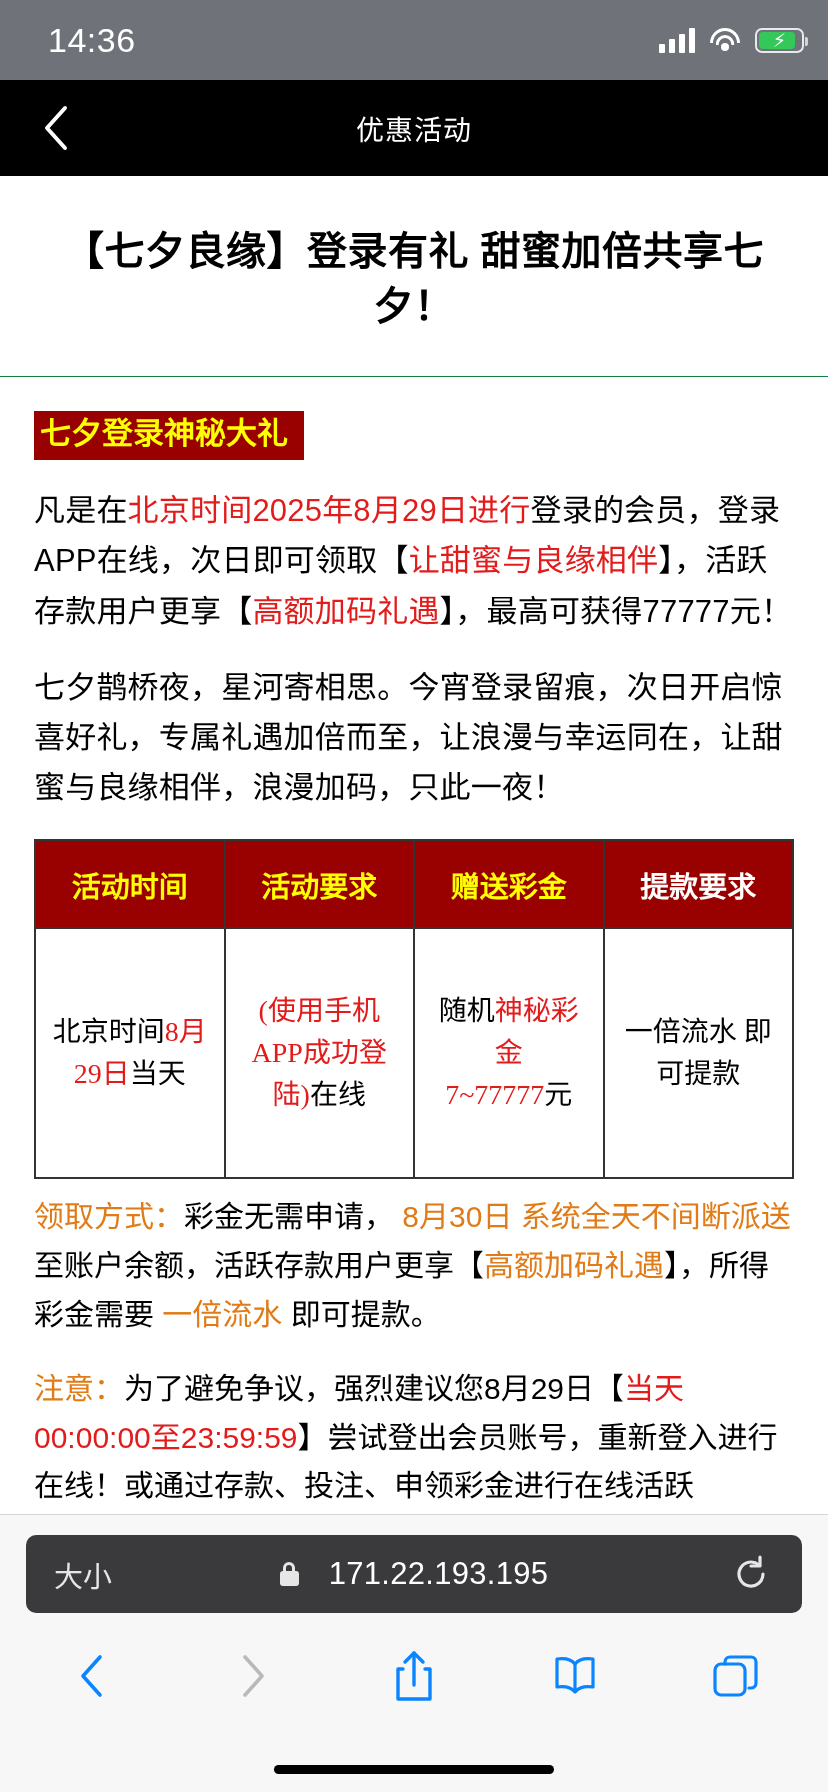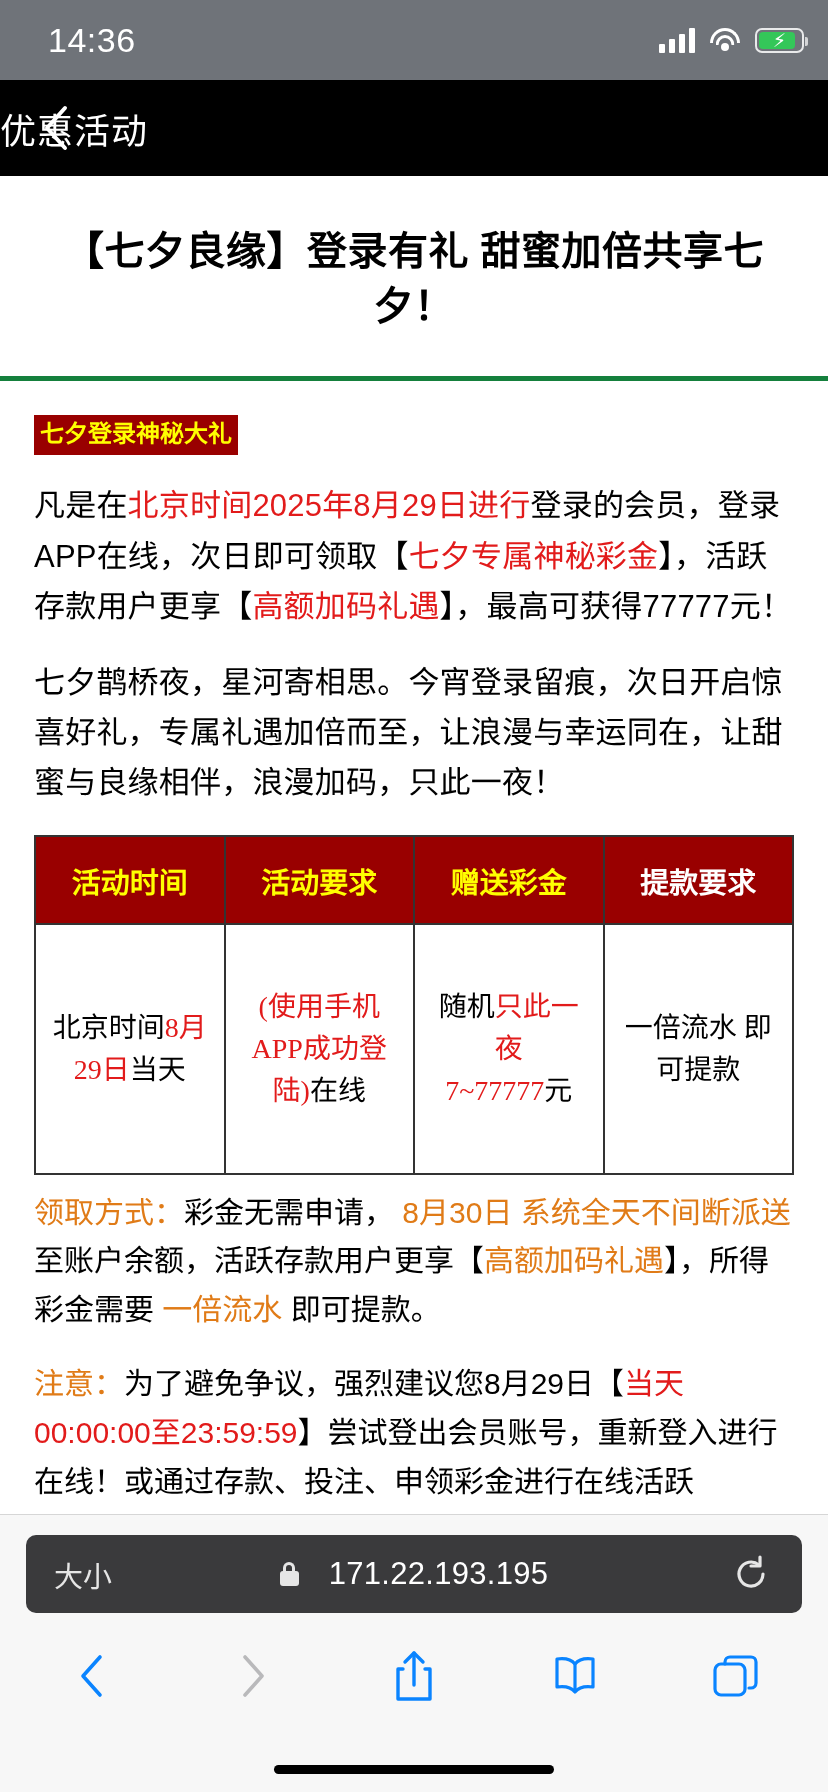"优惠活动" .nav-title { font-size: 36px -> 28px; text-align: none -> center }
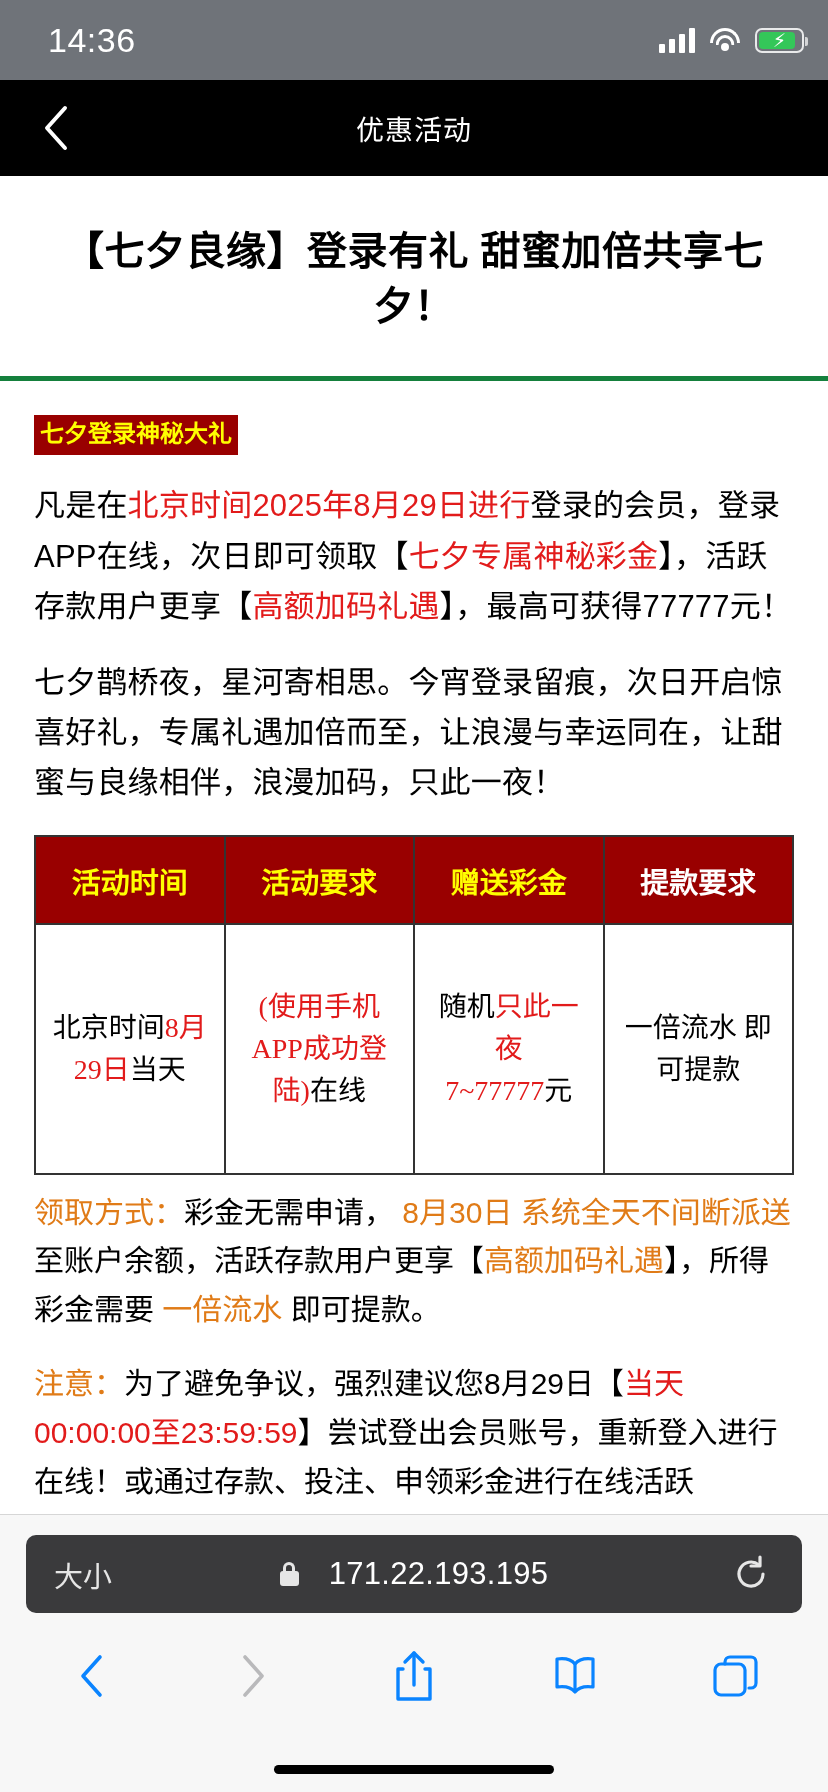"【七夕良缘】登录有礼 甜蜜加倍共享七夕！" .page-head { border-bottom: 5px solid #15803d -> 1px solid #15803d }
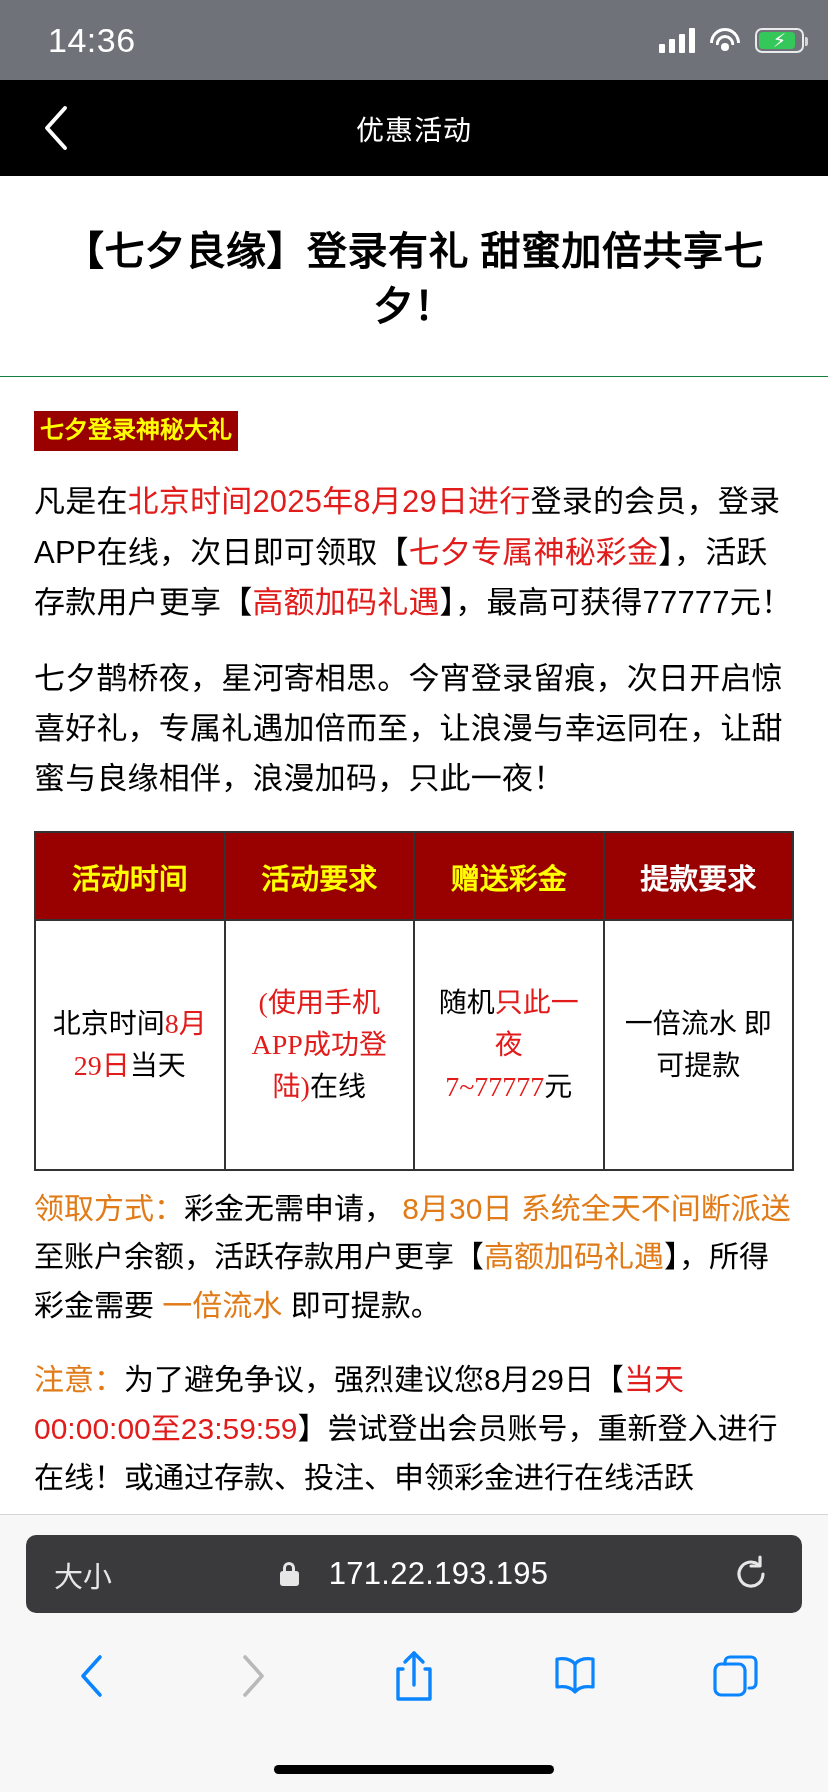"七夕登录神秘大礼" .highlight-bar { font-size: 24px -> 31px; padding: 4px 6px 6px 6px -> 4px 16px 6px 6px }
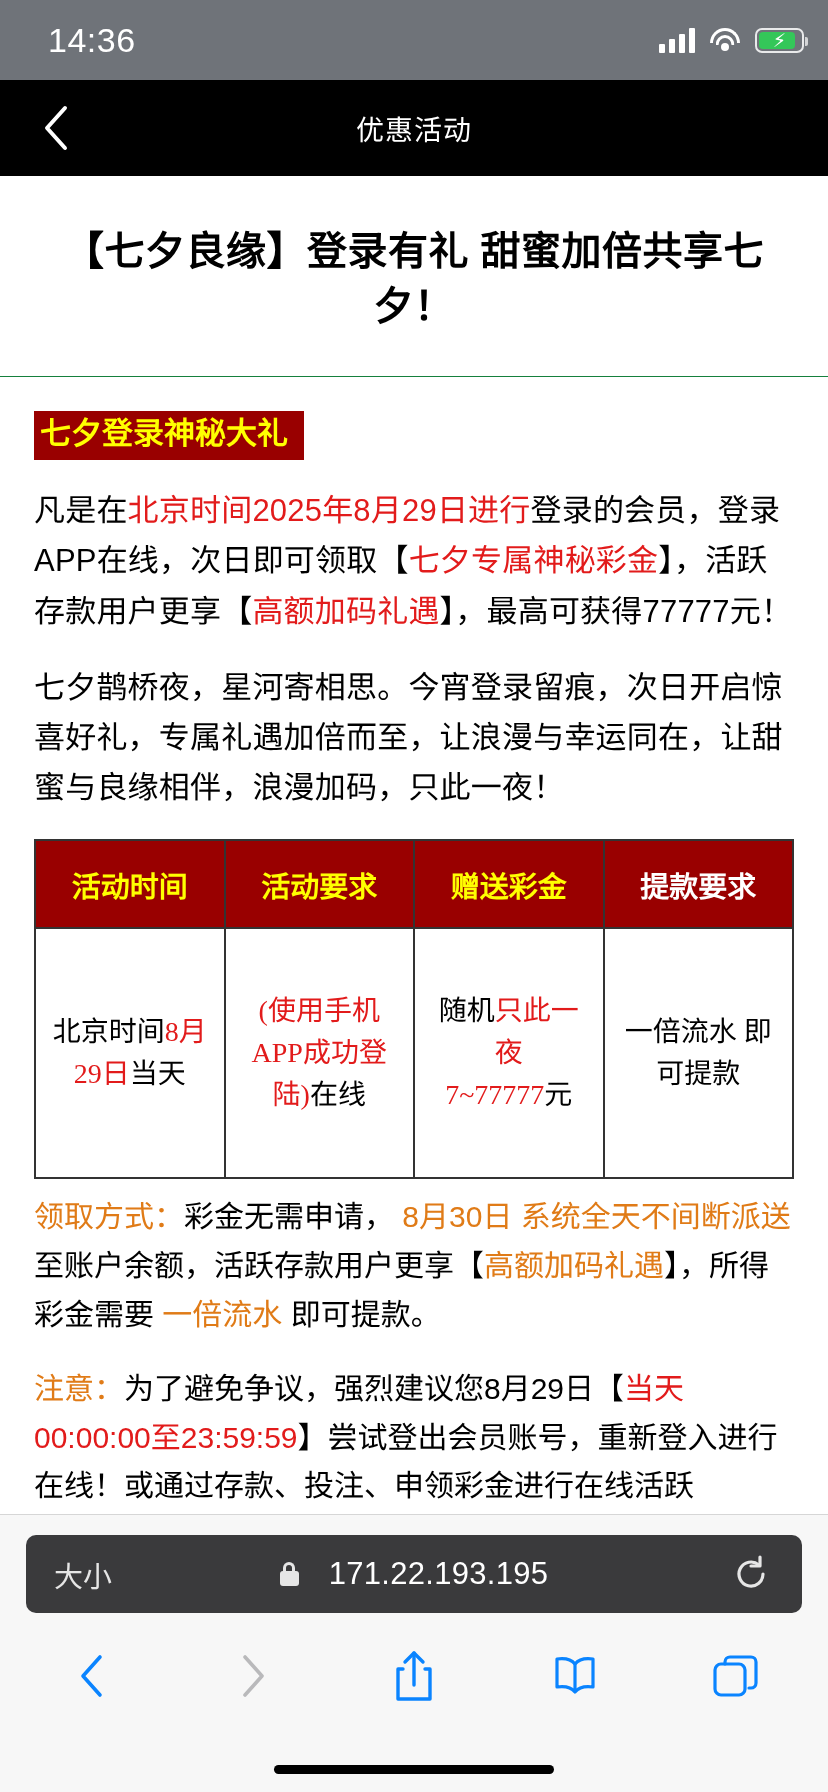"七夕专属神秘彩金" span.red { text: 七夕专属神秘彩金 -> 让甜蜜与良缘相伴 }
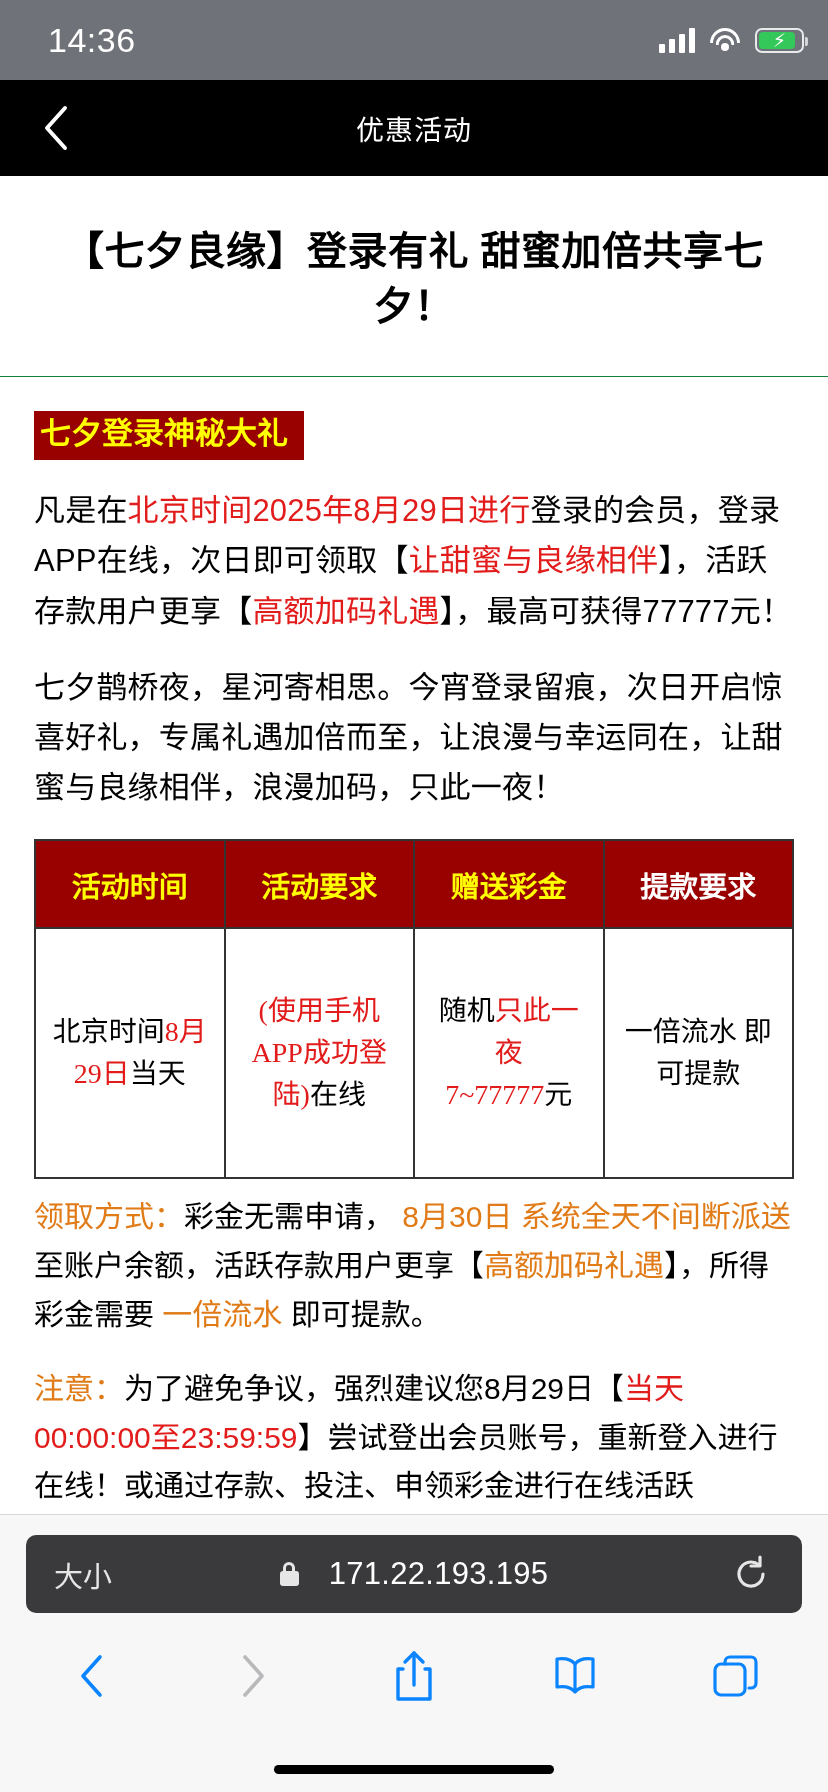"只此一夜" span.red { text: 只此一夜 -> 神秘彩金 }
